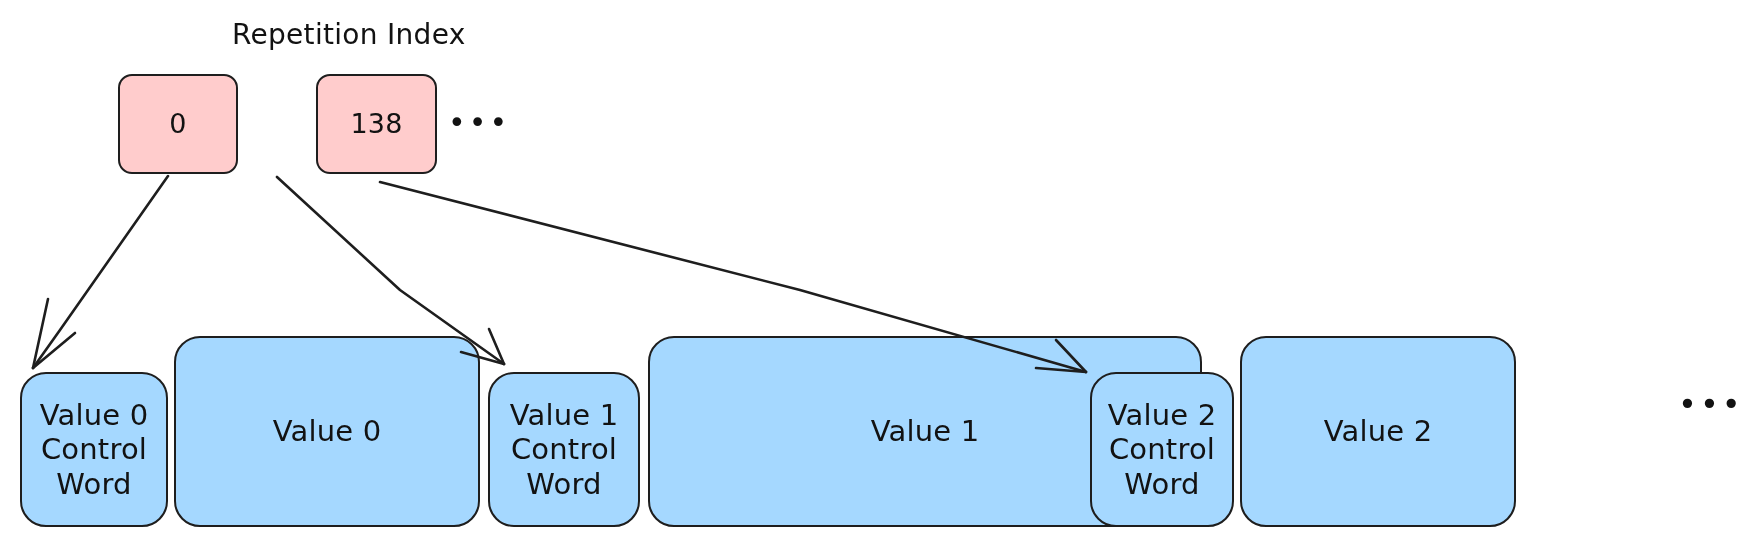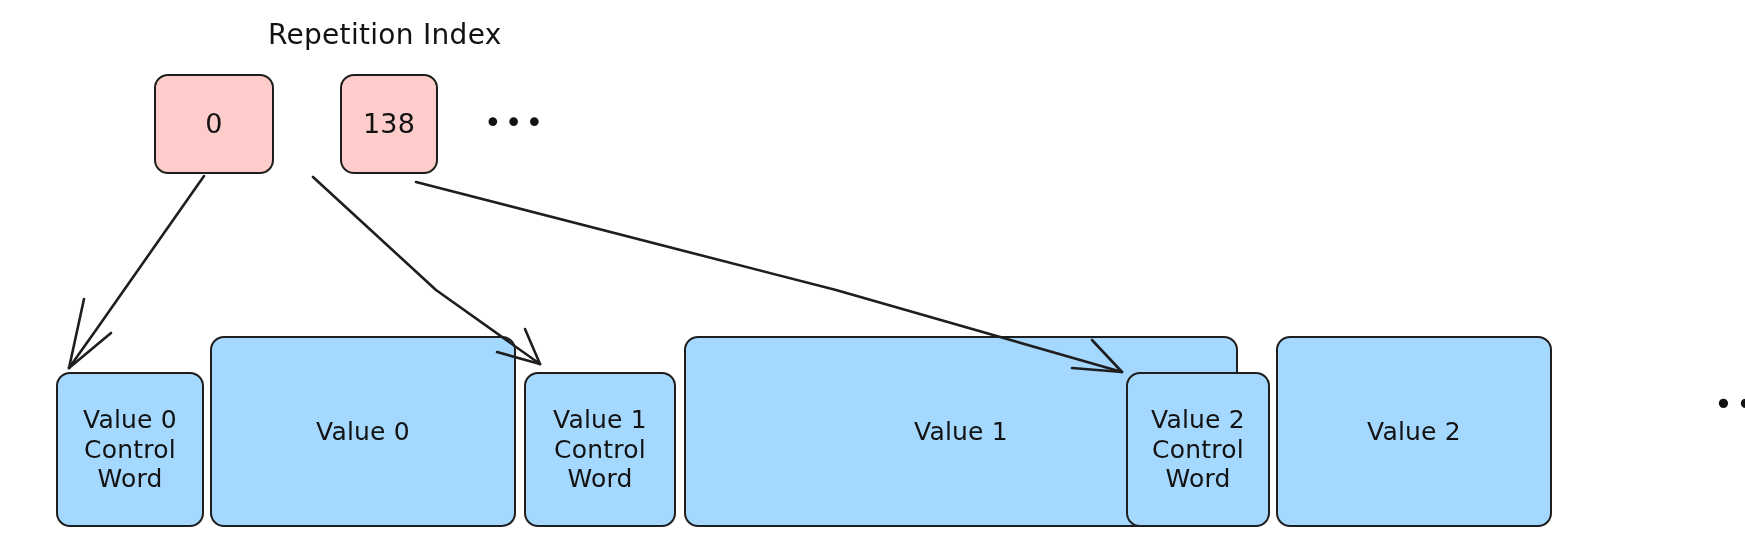"Repetition Index" #diagram-root { margin-left: 36px -> none }
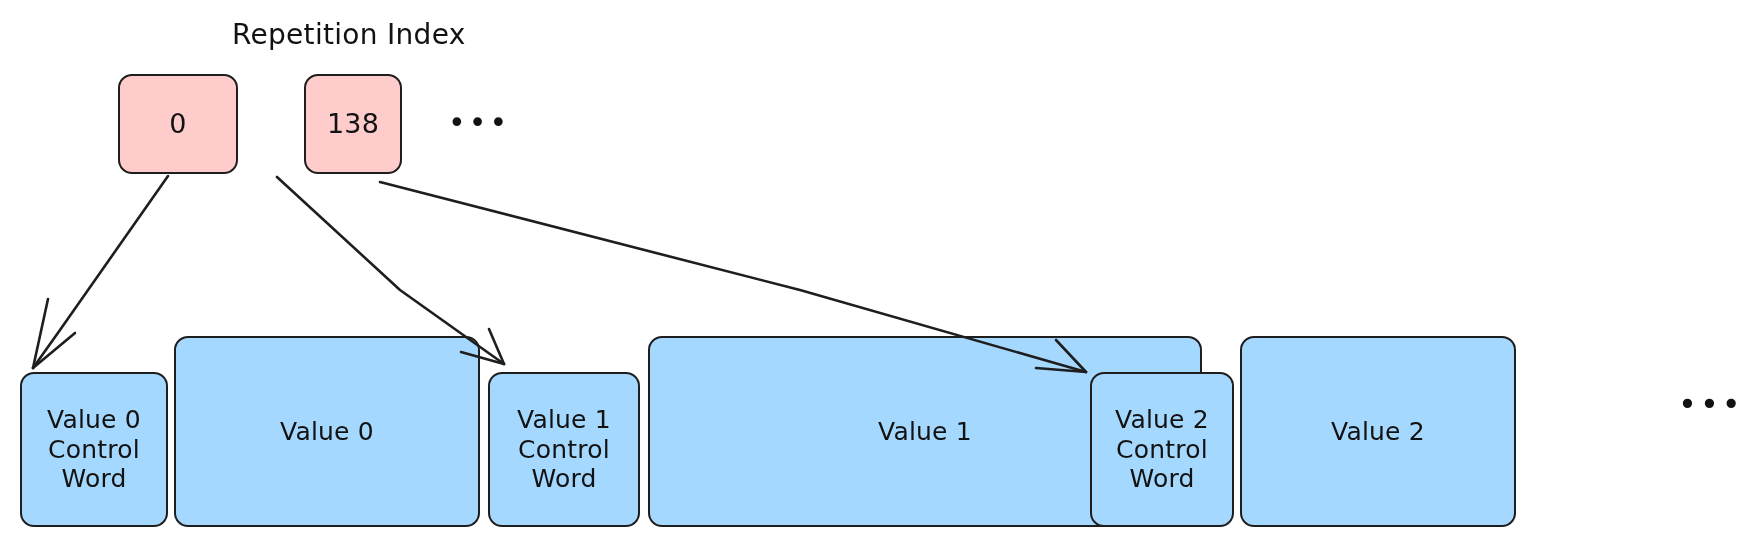"138" #idx-138 { left: 304px -> 316px; width: 98px -> 121px }
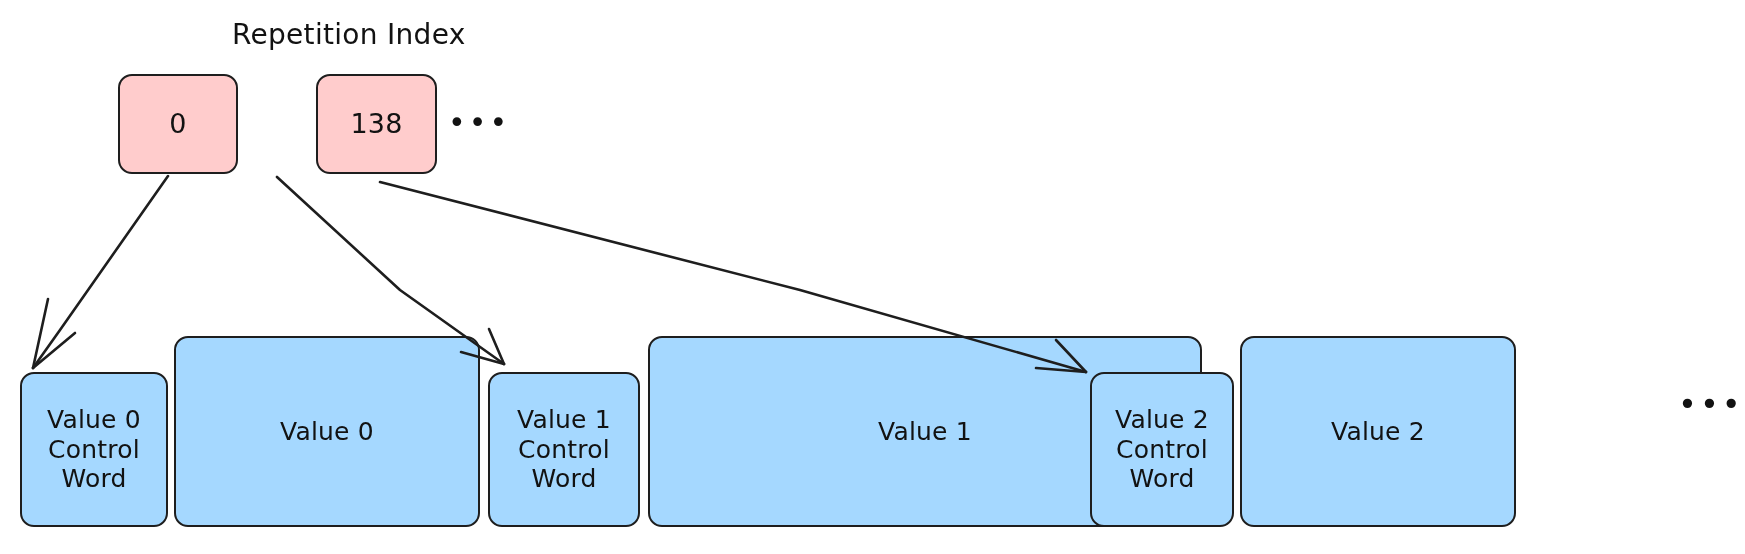"Value 0" .node-blue { border-radius: none -> 26px; font-size: 25px -> 29px }
